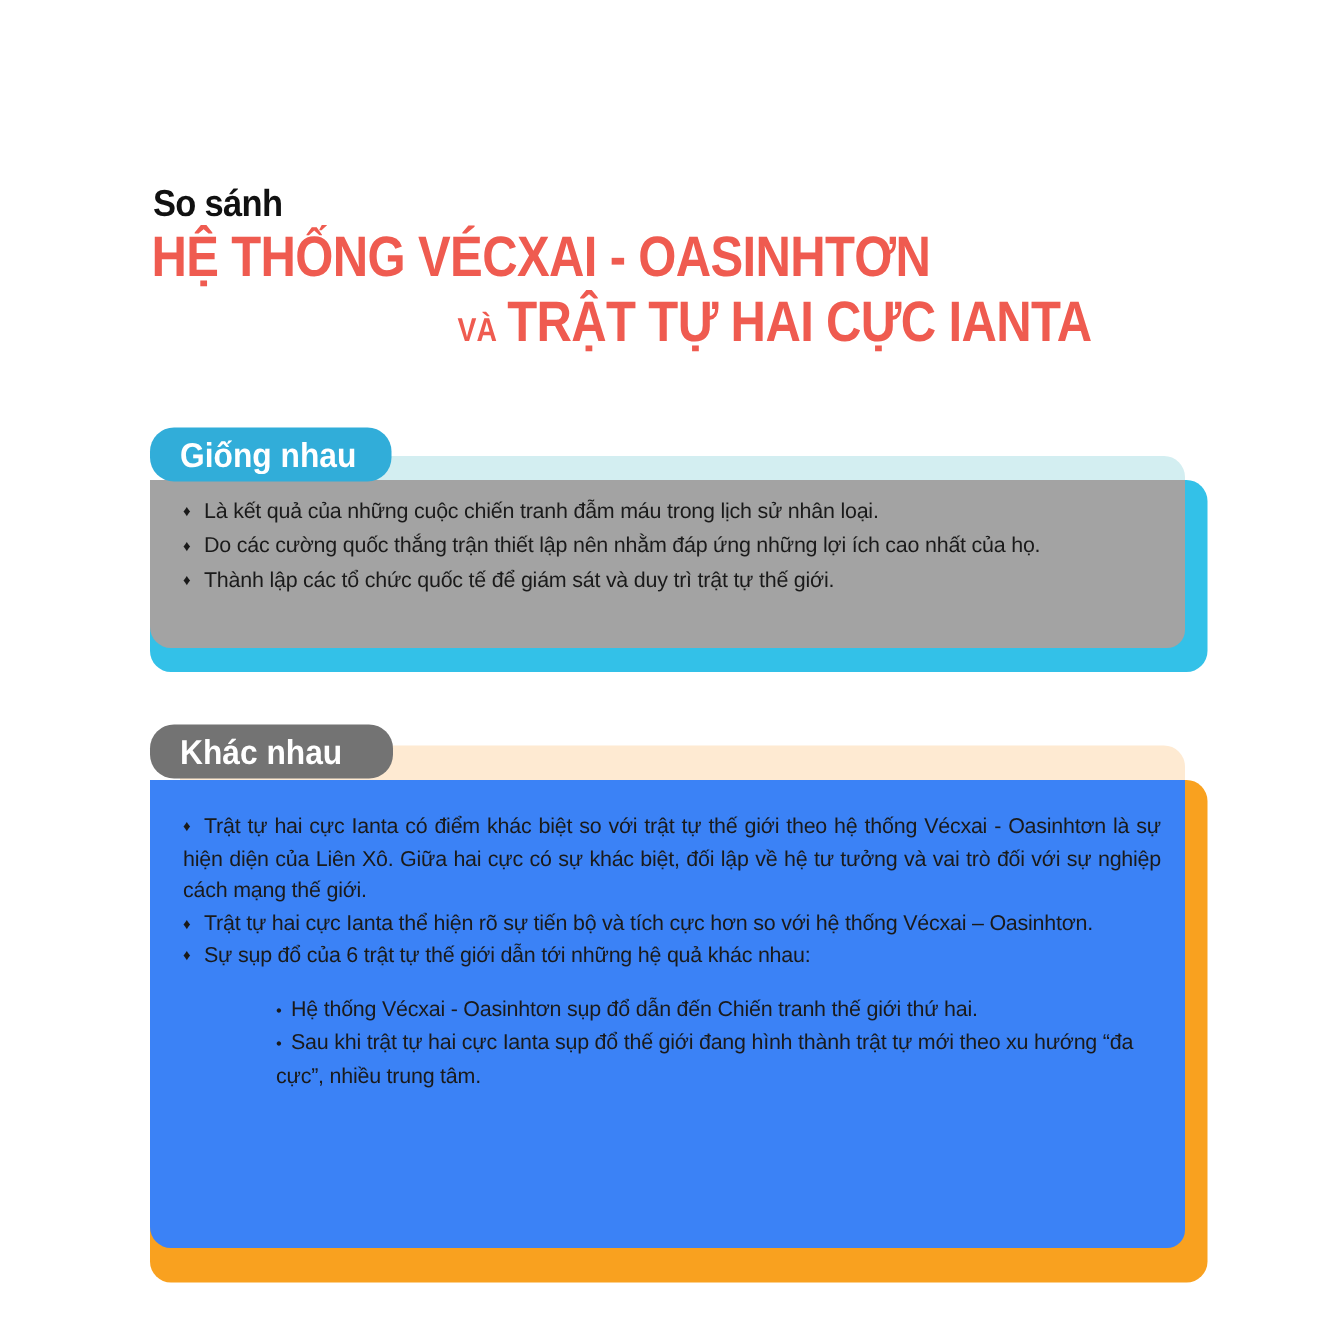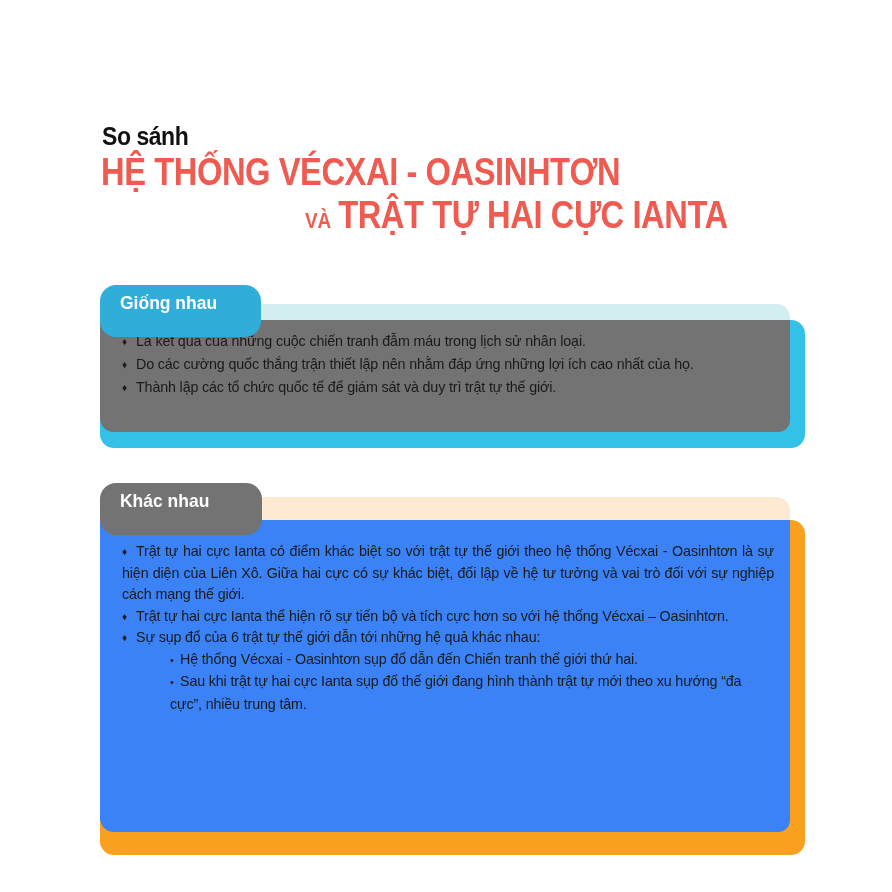"Giống nhau" .tab { font-size: 19px -> 23px; height: 52px -> 36px }
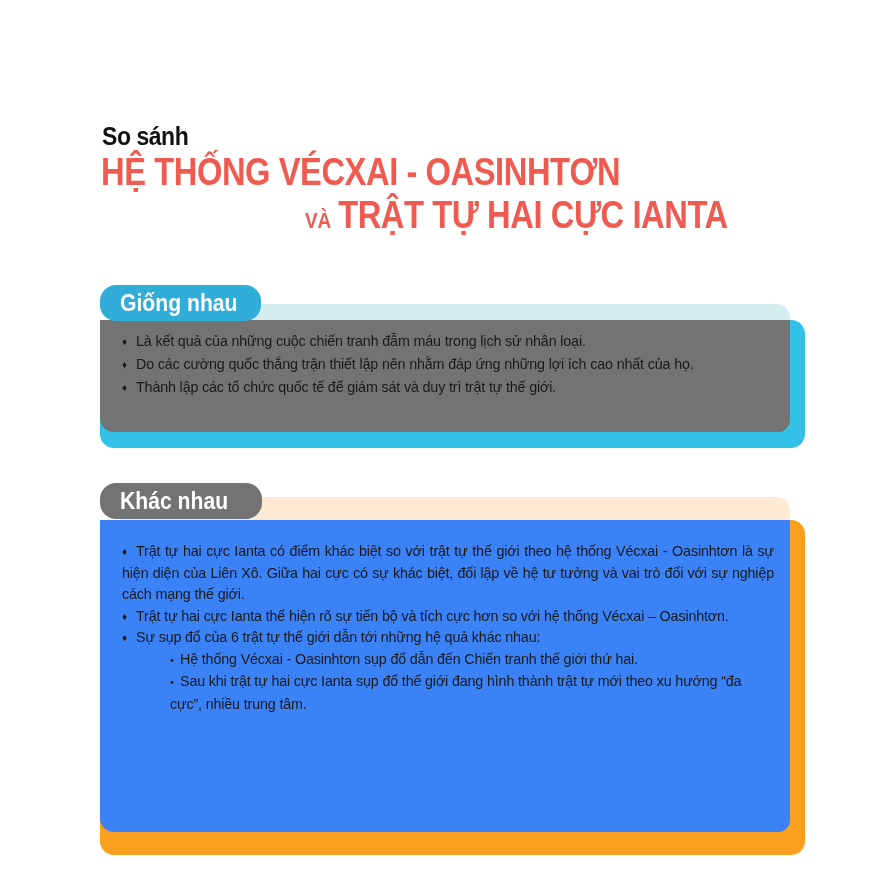"♦ Là kết quả của" .blue-inner { background: #737373 -> #a3a3a3 }
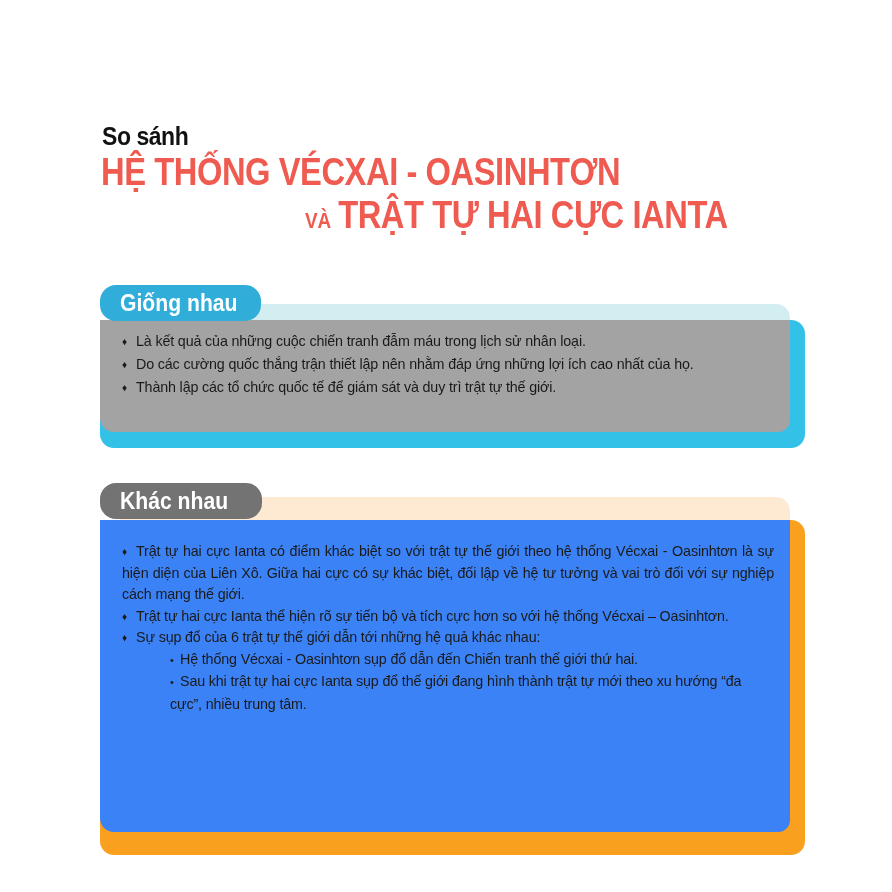"• Hệ thống Vécxai -" .sub-list { margin: 0 -> 14px }
